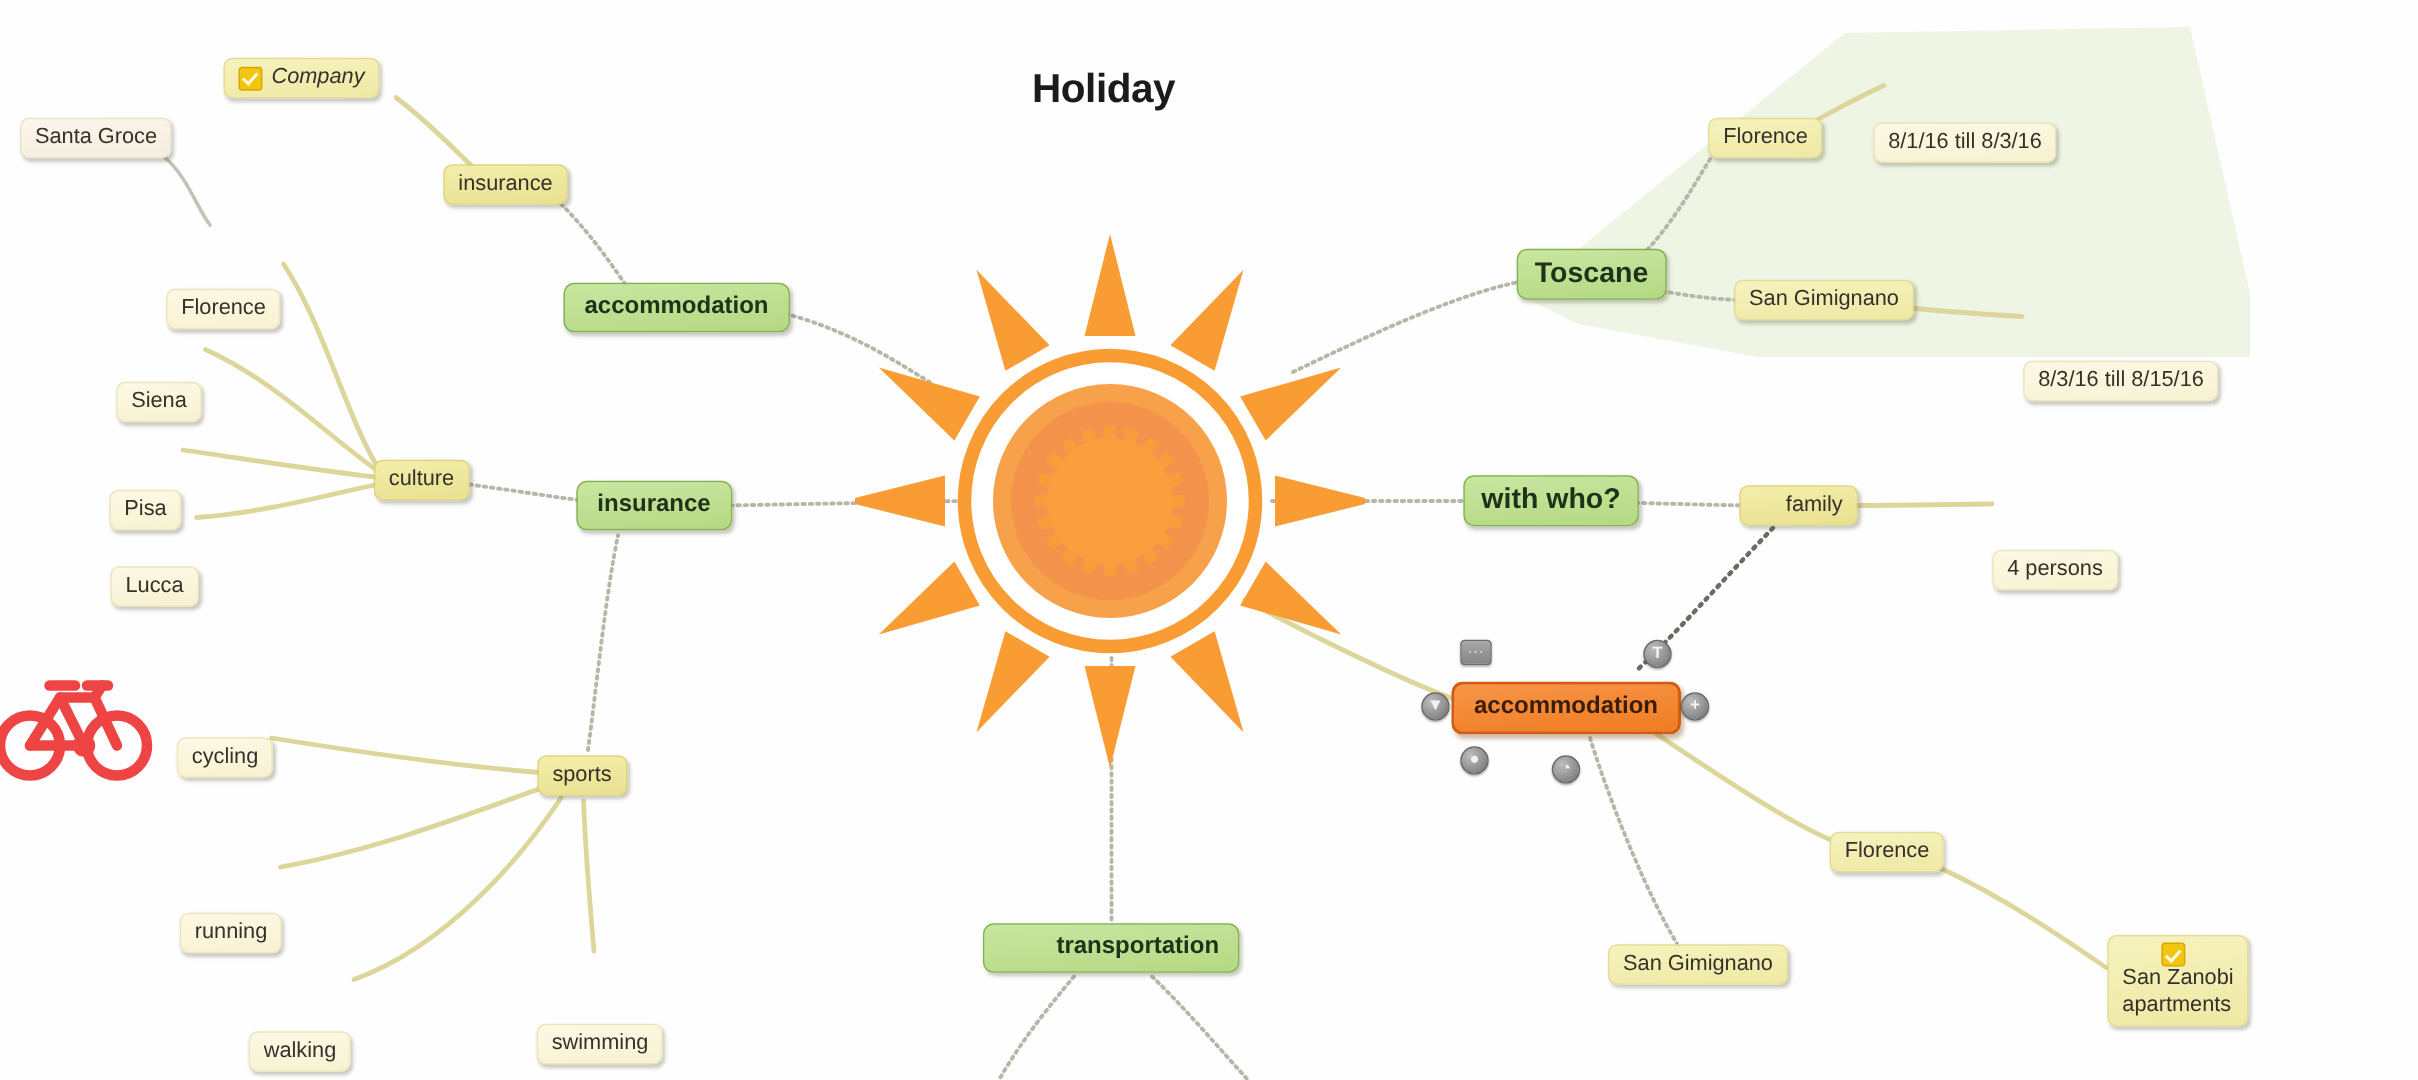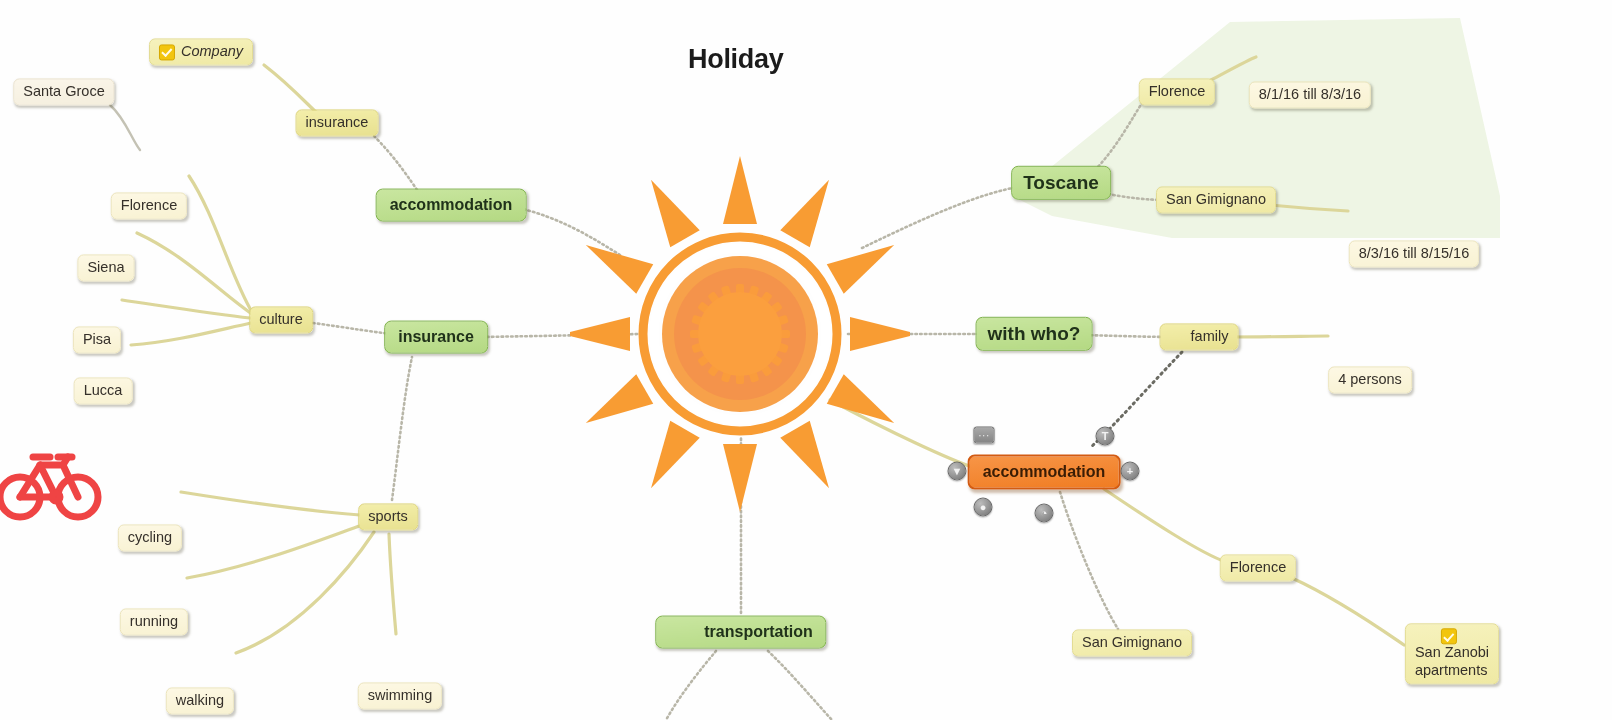"cycling" div.node { top: 494px -> 461px }
